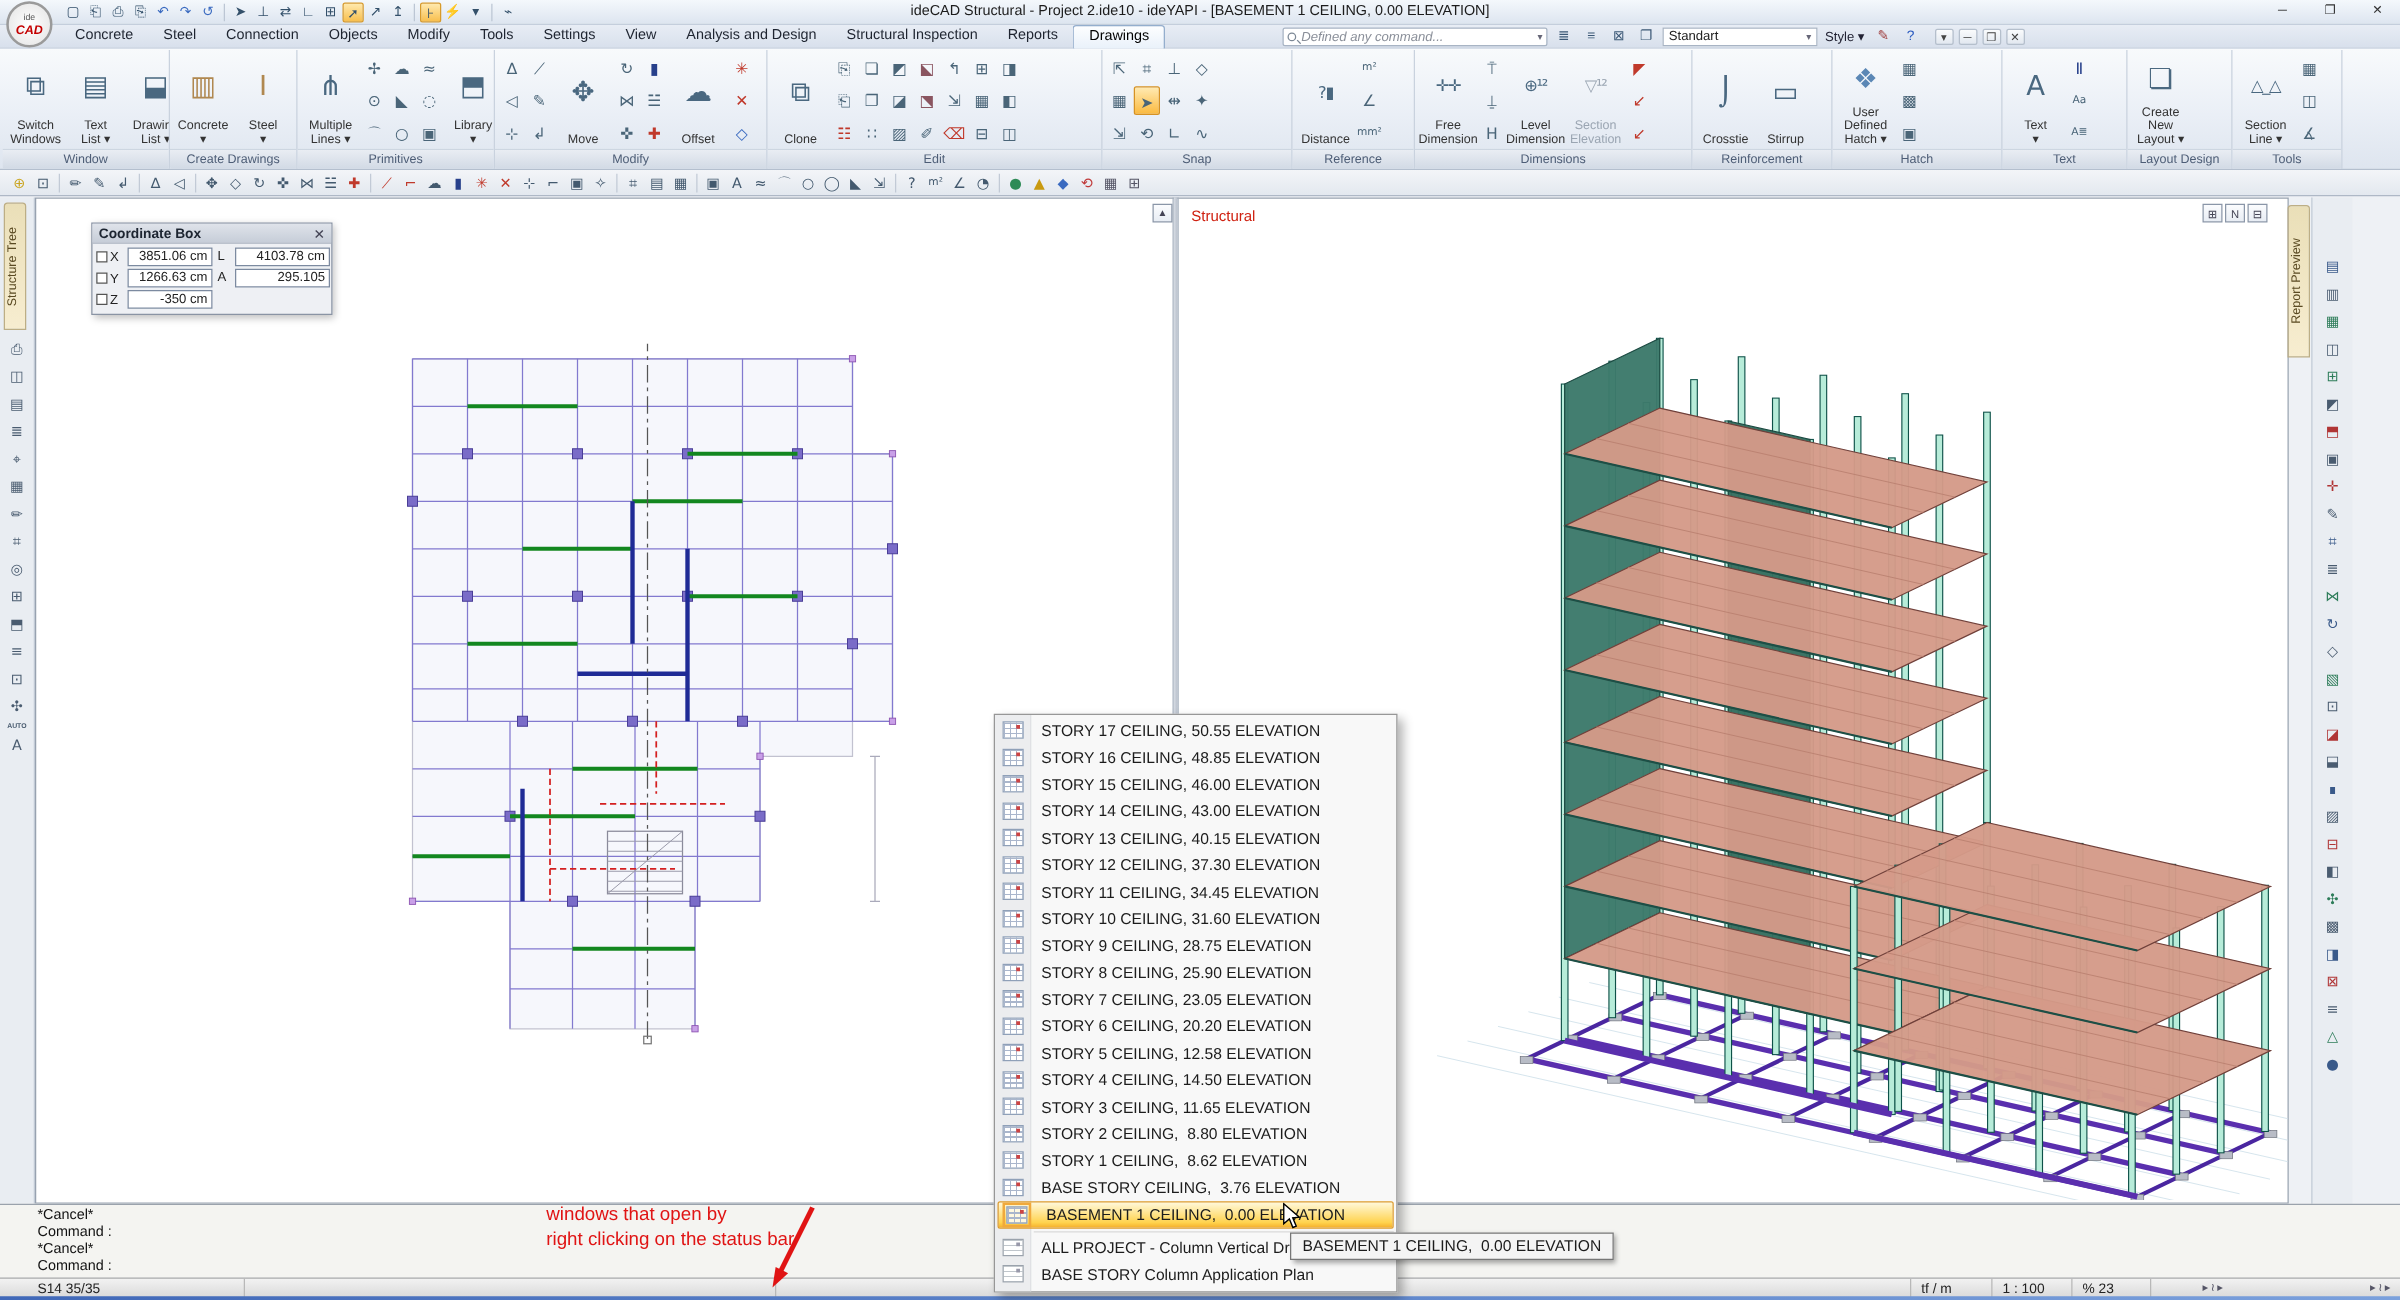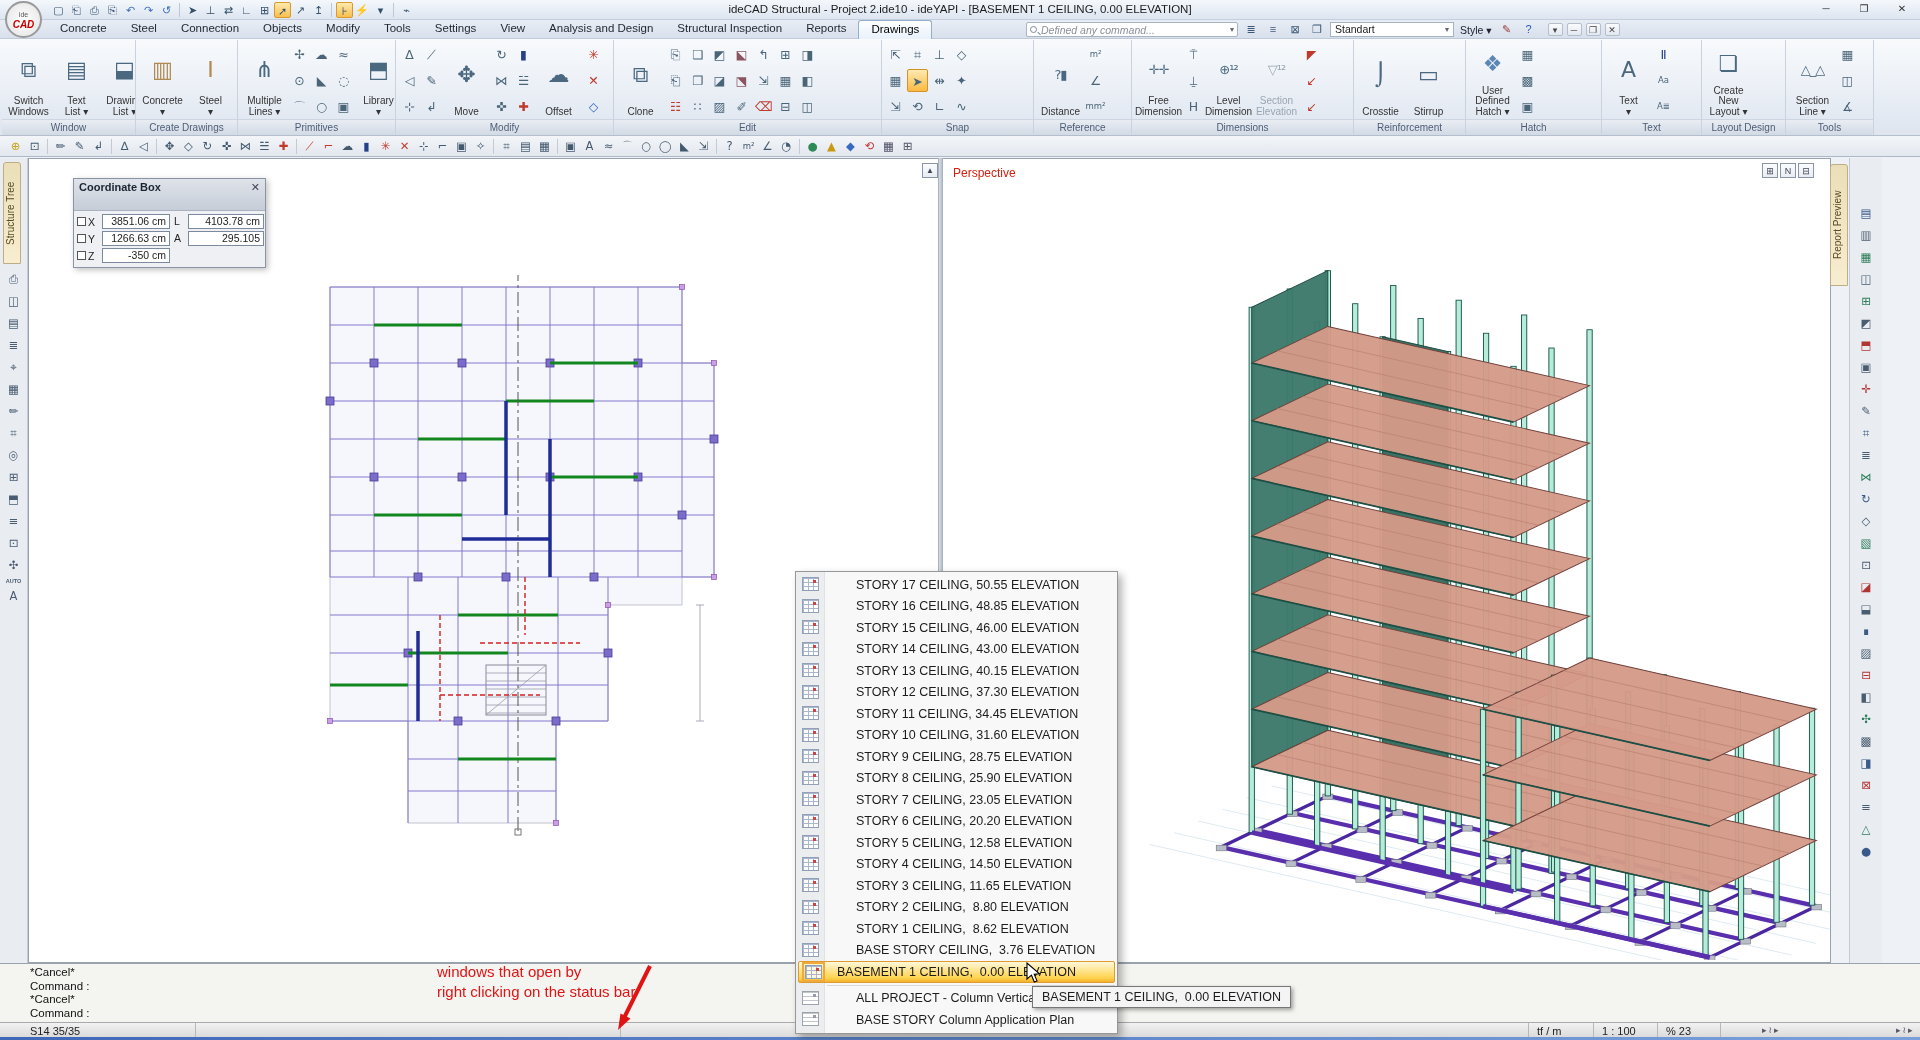"Perspective" div.persp { text: Perspective -> Structural }
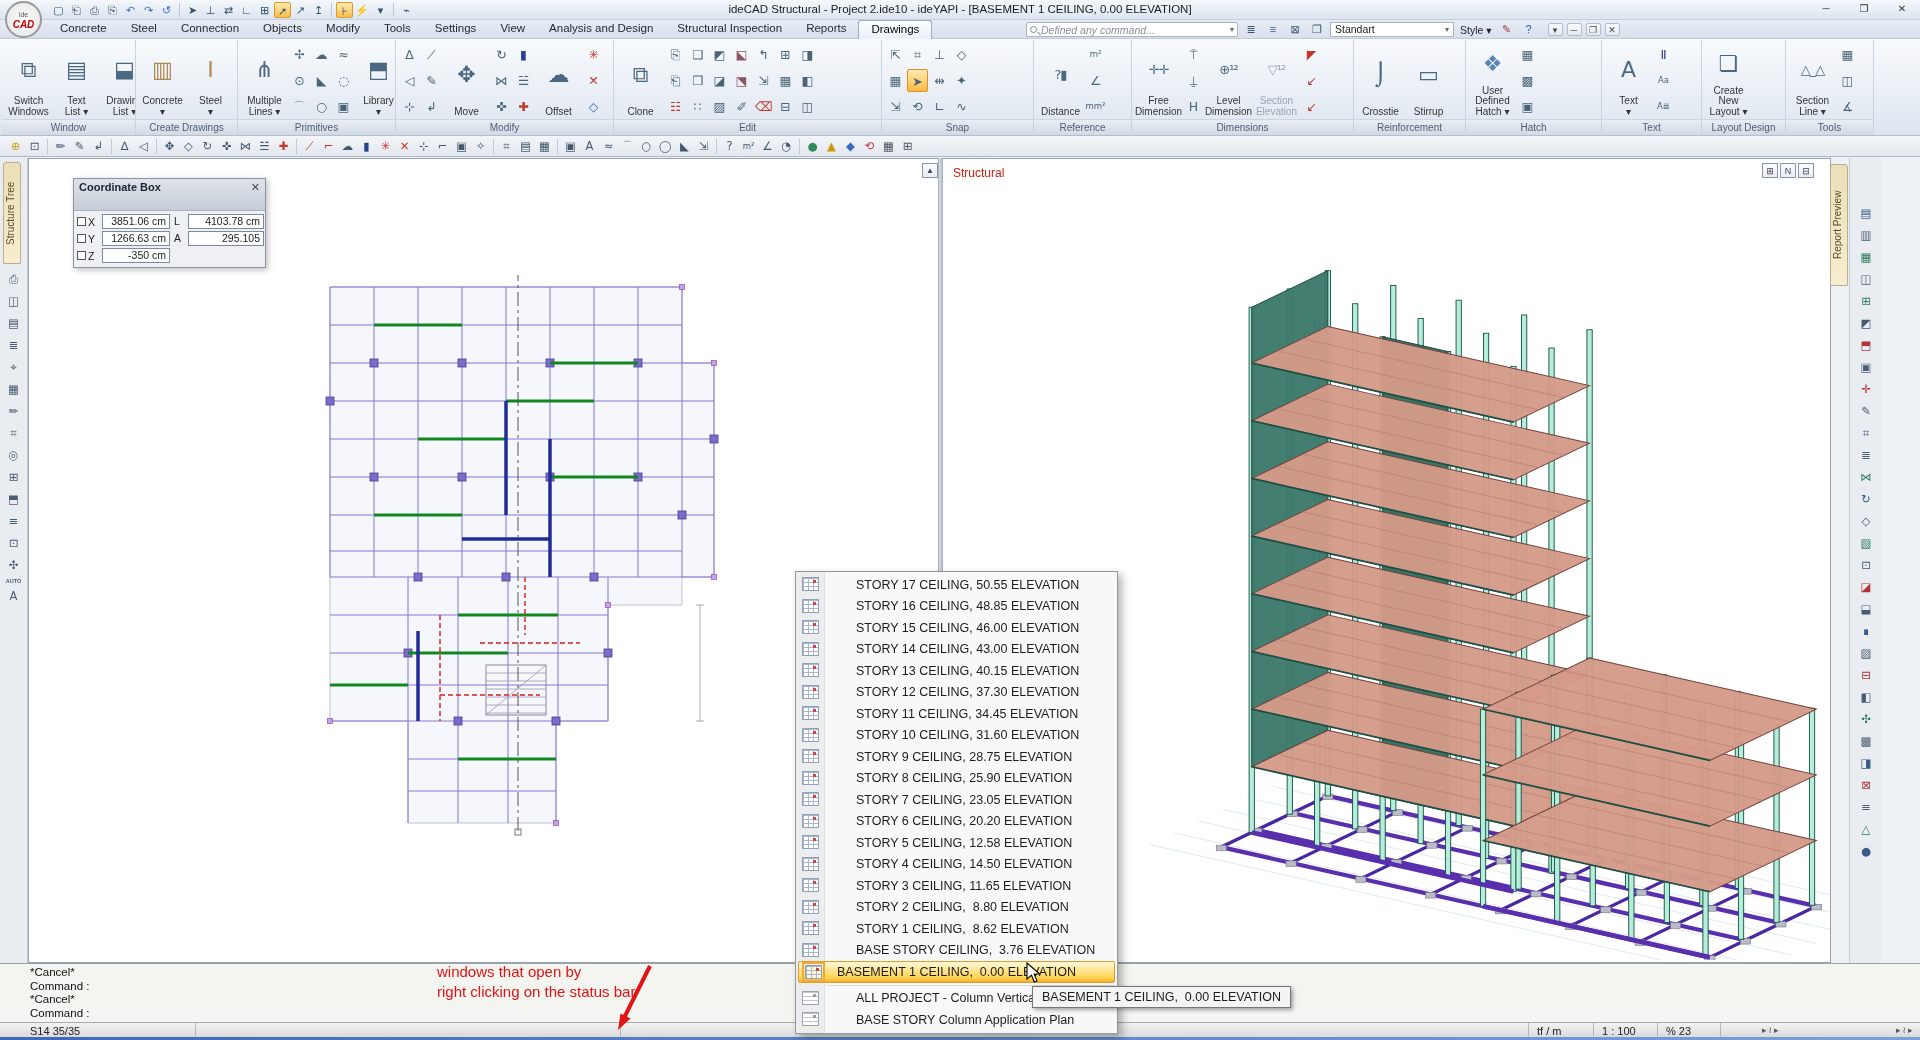"Coordinate Box" .cb-title { height: 32px -> 16px }
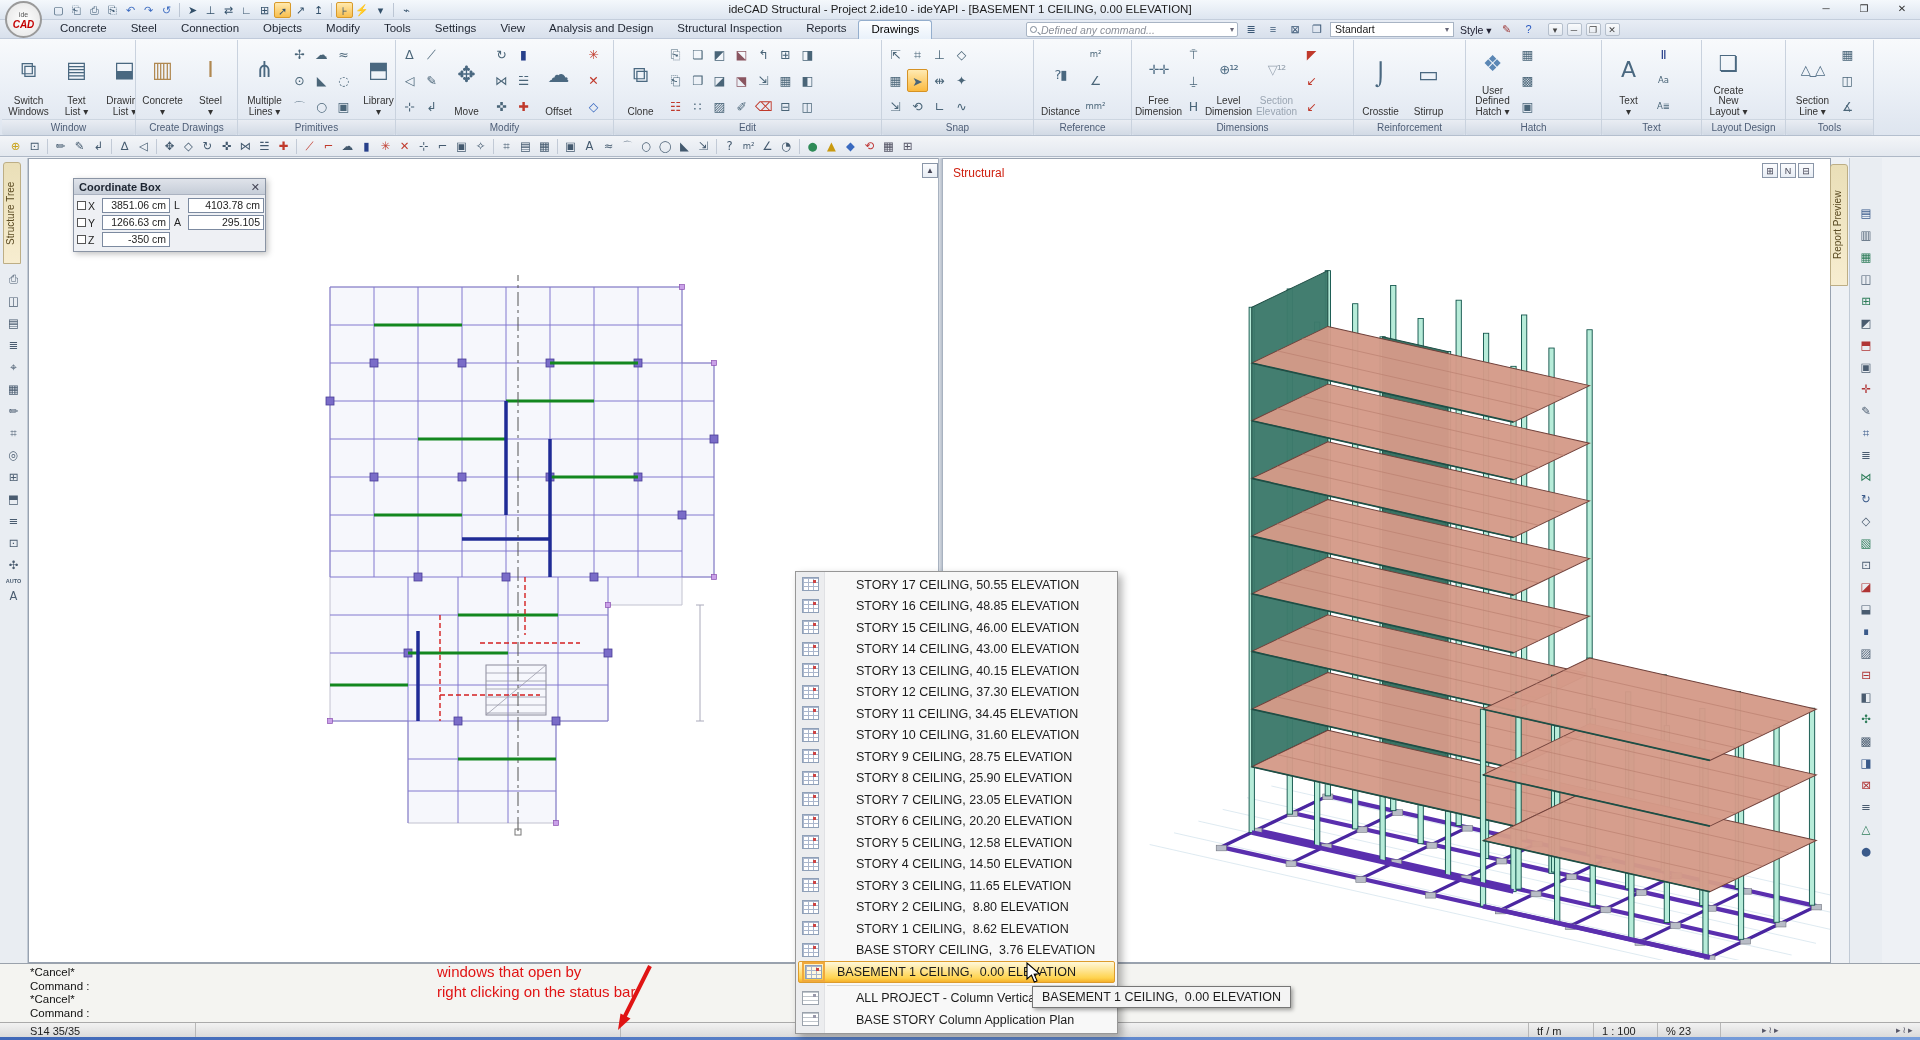"STORY 17 CEILING, 50.55 ELEVATION" .mi .lbl { margin-left: 60px -> 37px }
